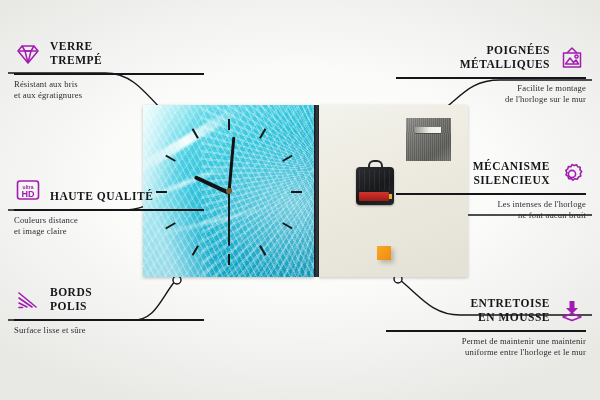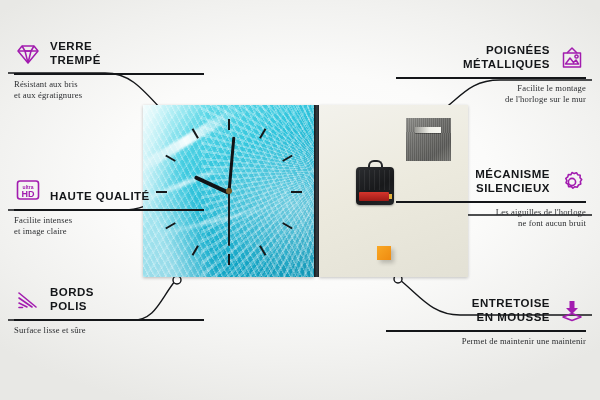"VERRE" .feat-title { font-family: Liberation Sans, sans-serif -> Liberation Serif, serif }
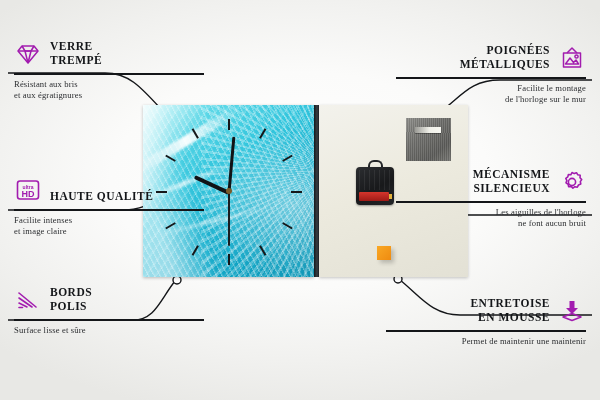"MÉCANISME" div.feat { top: 168px -> 160px }
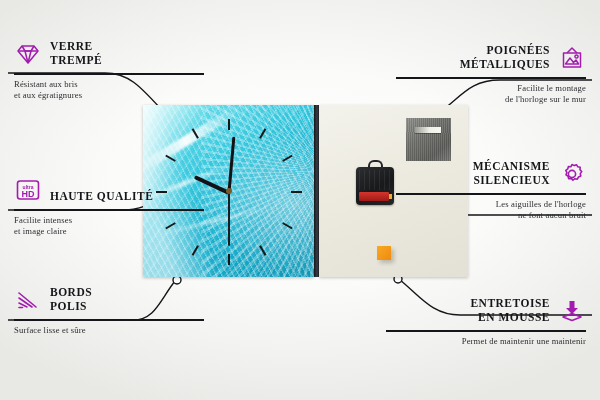"Les aiguilles de l'horloge" span { text: aiguilles -> intenses }
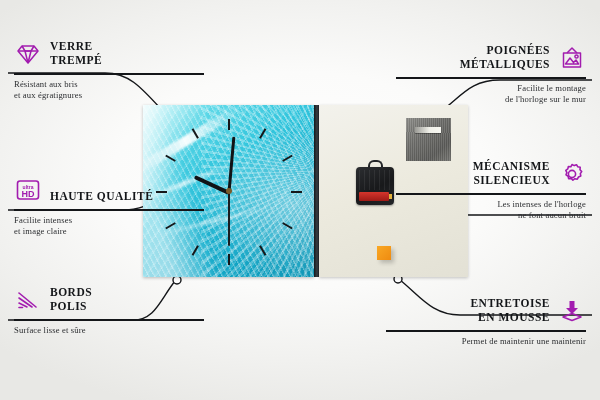"Facilite intenses" span { text: Facilite intenses -> Couleurs distance }
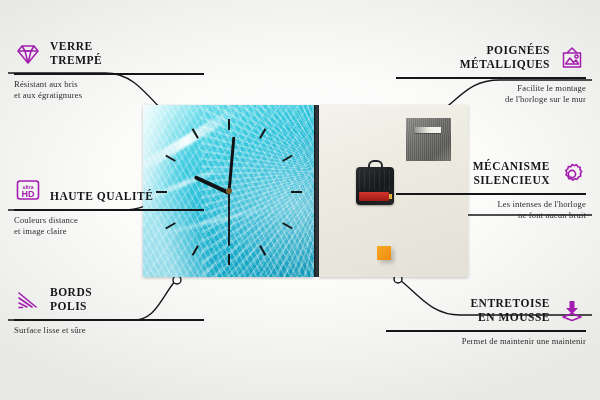"uniforme entre l'horloge et le" span { html: none -> <span>uniforme entre l'horloge et le mur</span> }
